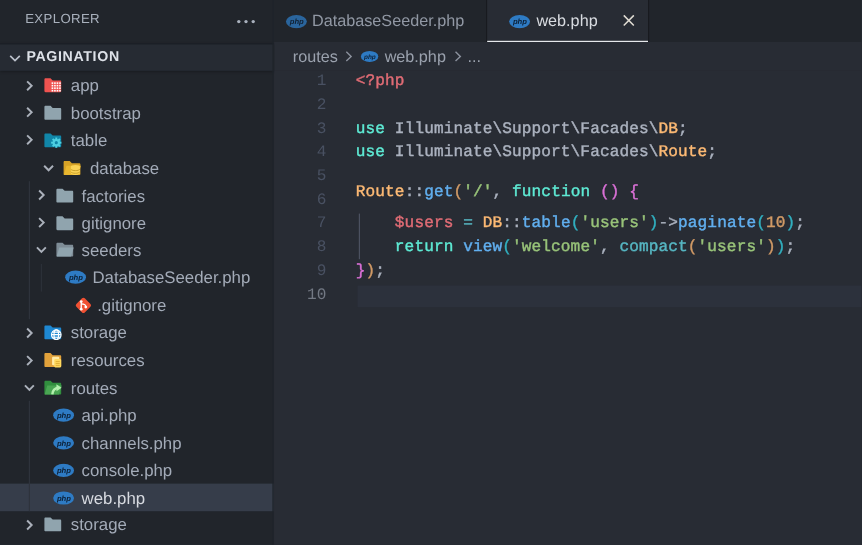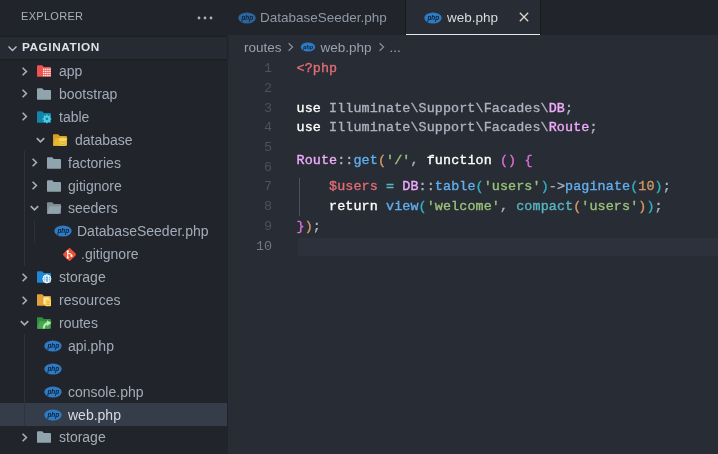"use" .pur { color: #ffffff -> #5eead4 }
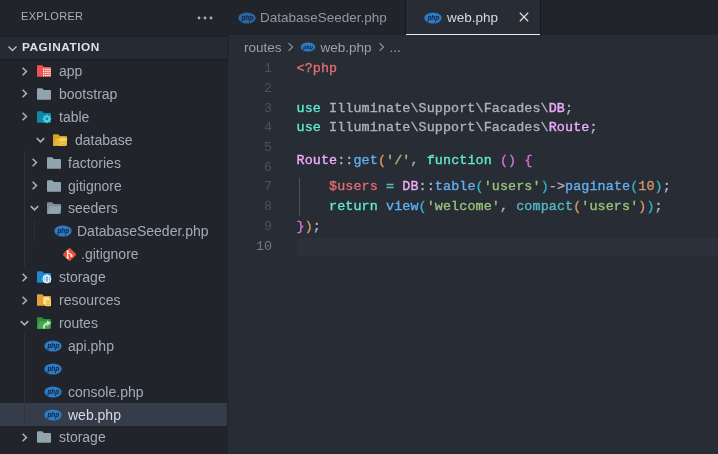"DB" .gold { color: #f0abfc -> #fdba74 }
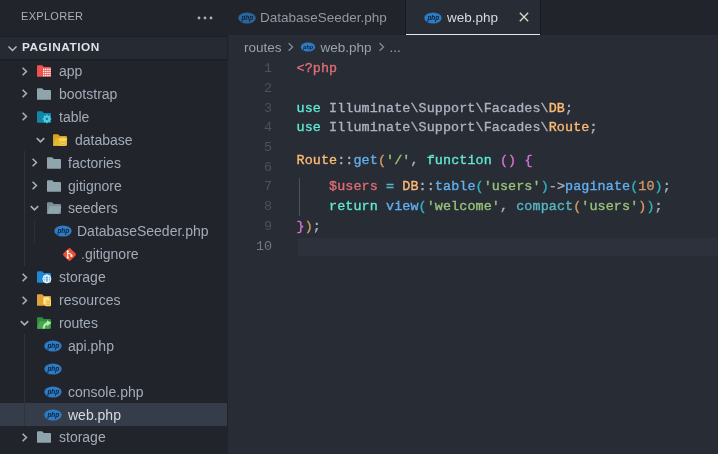"channels.php" span { html: none -> <span>channels.php</span> }
